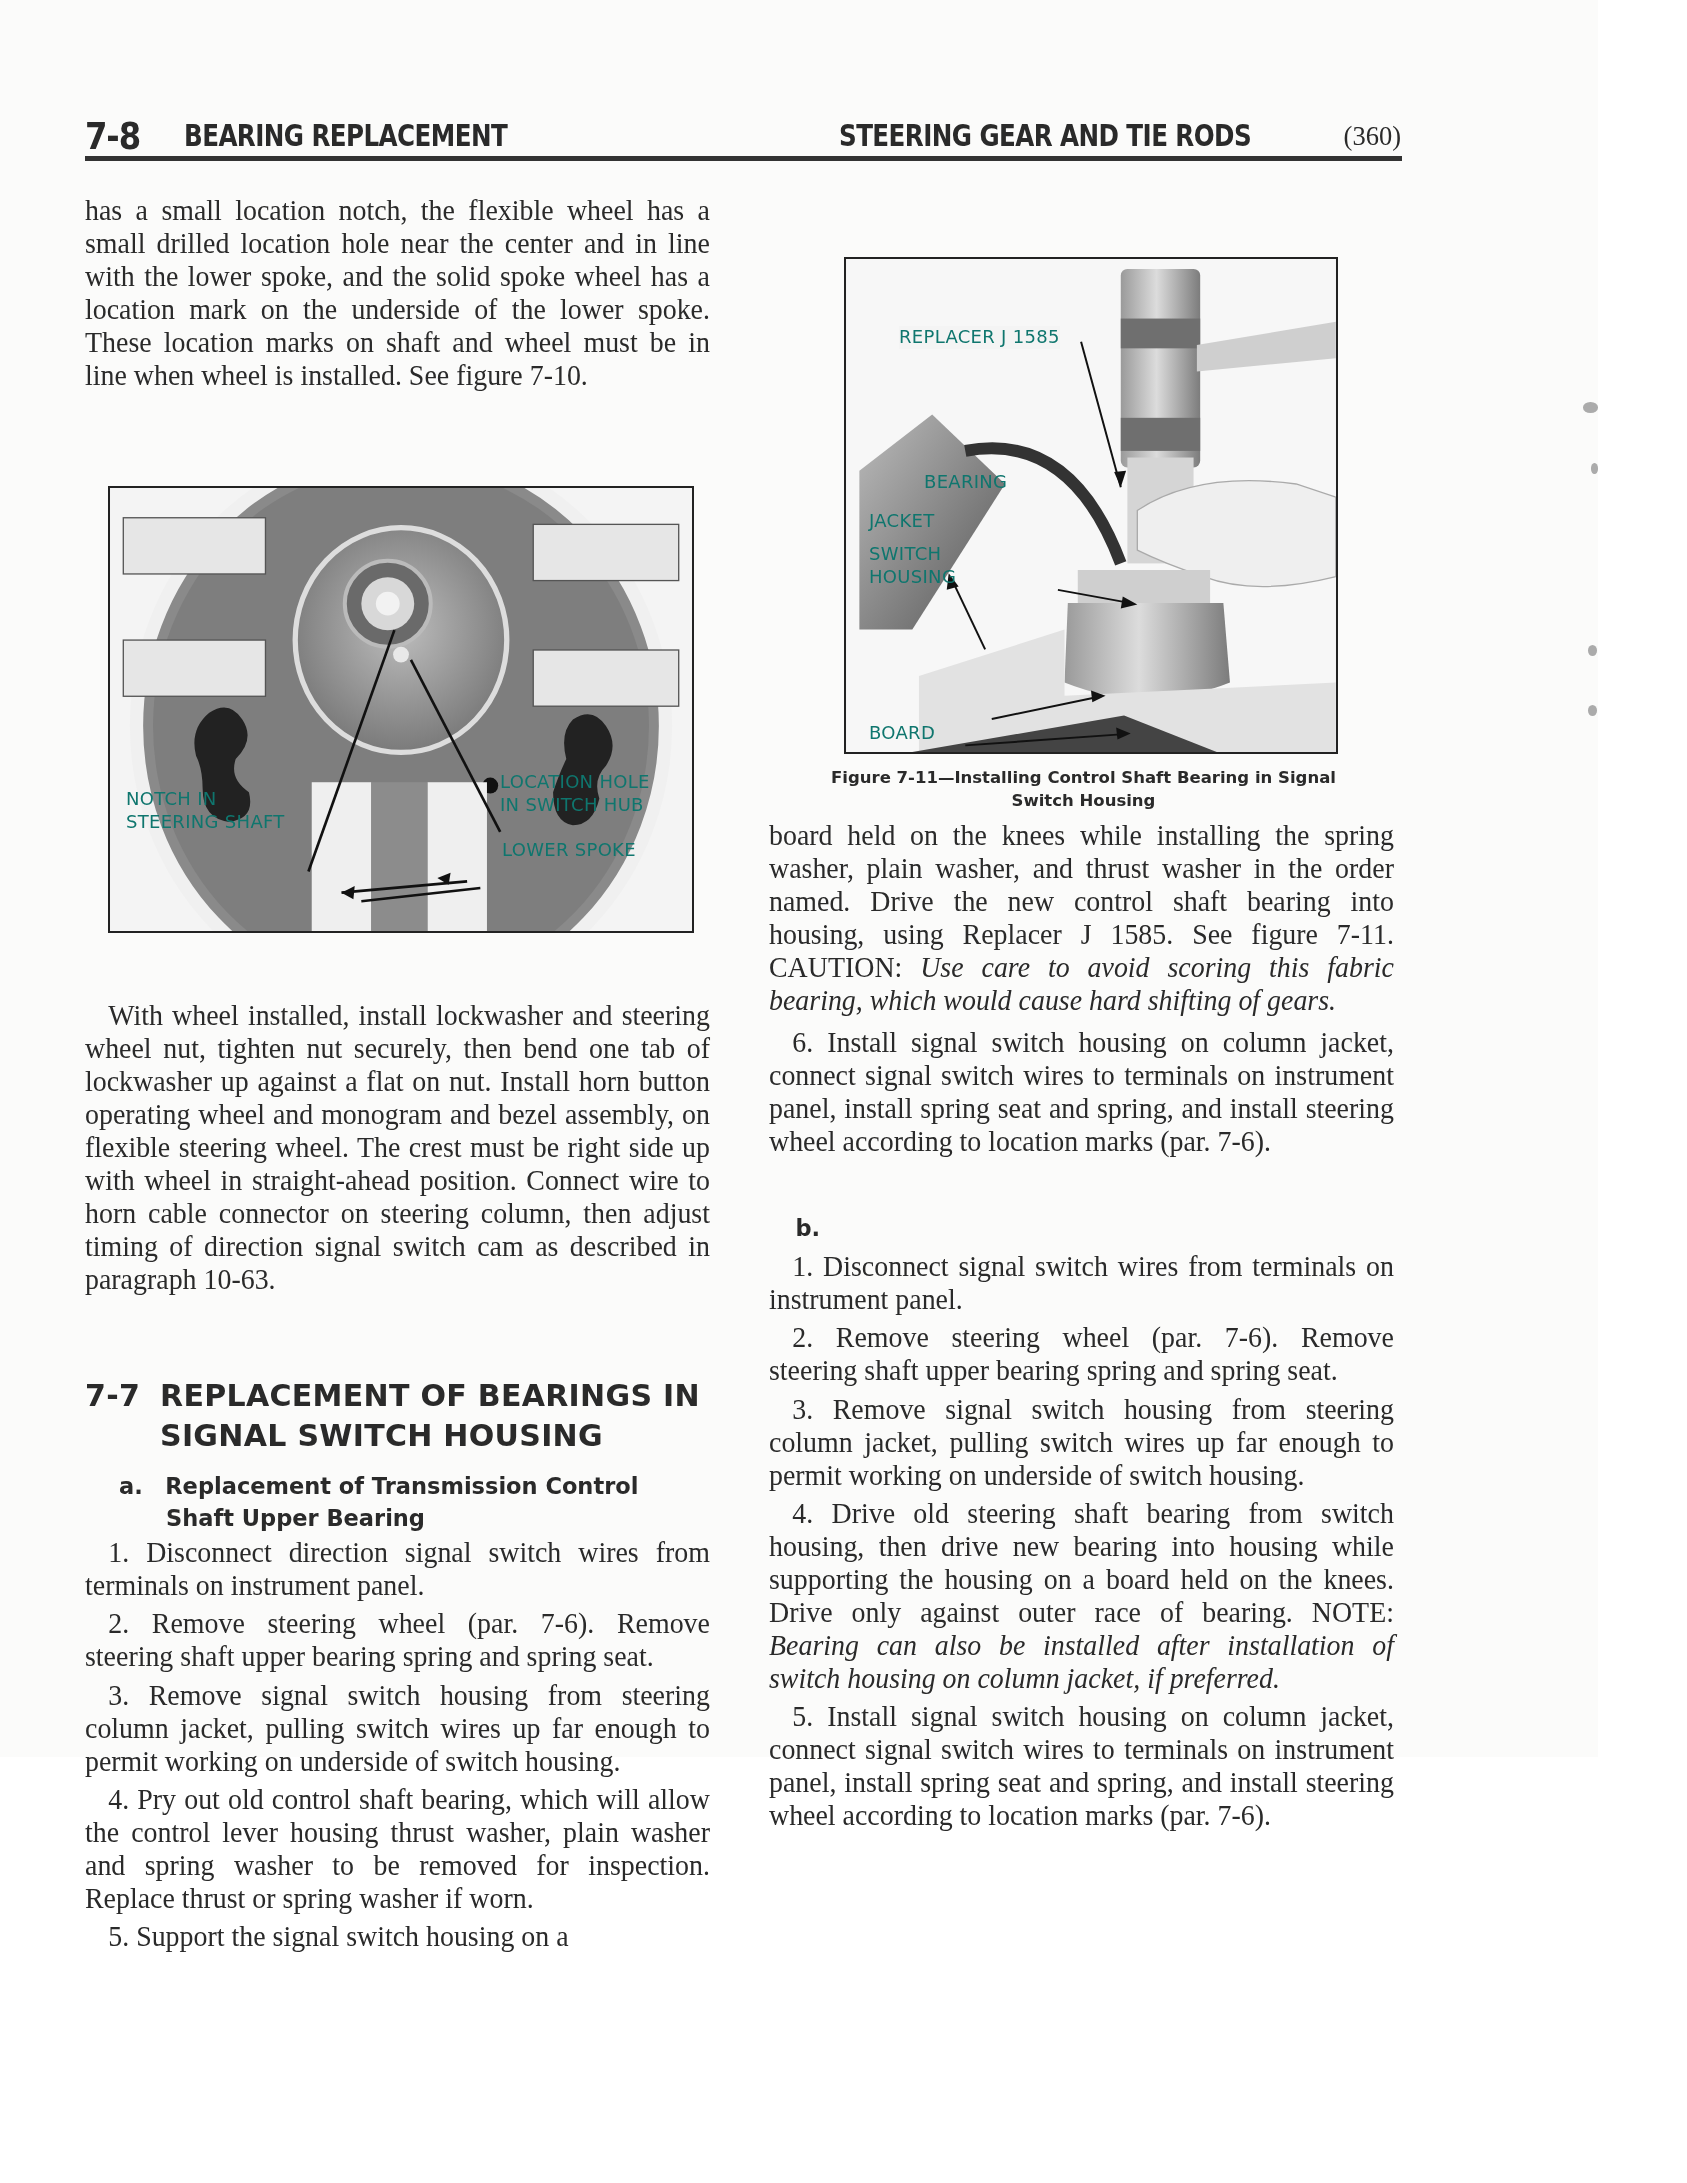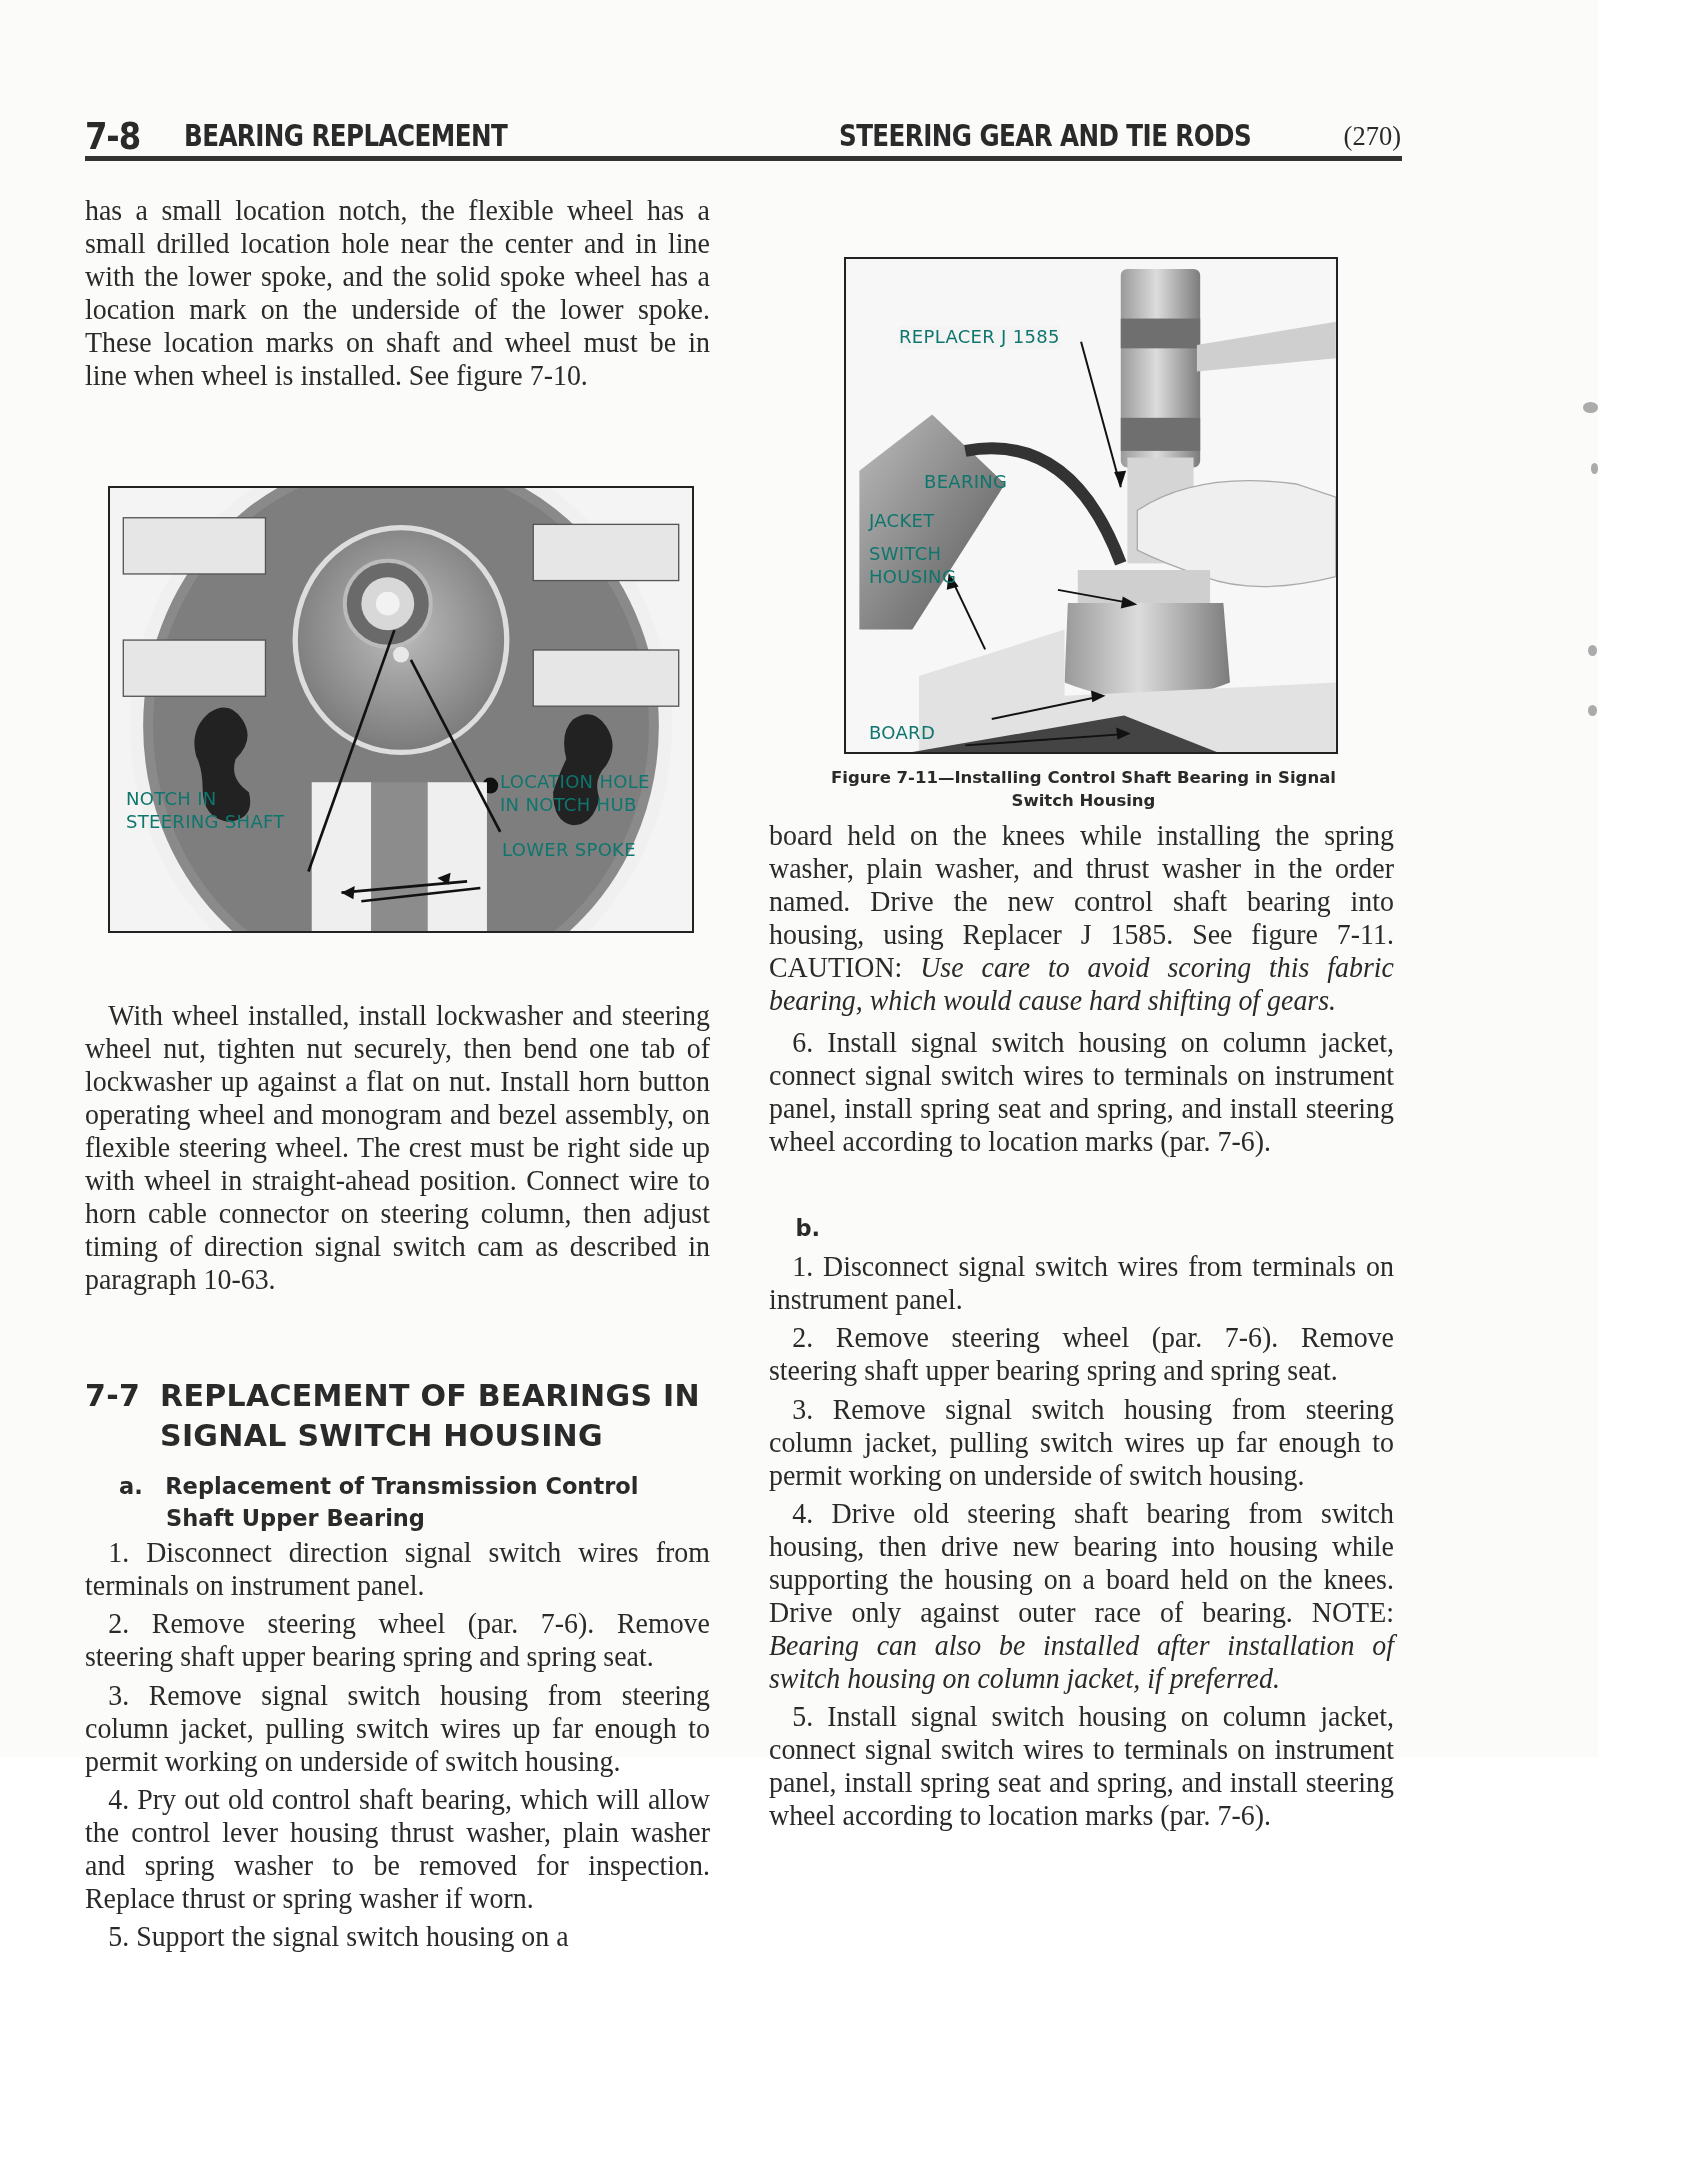"(270)" span.pg { text: 270 -> 360 }
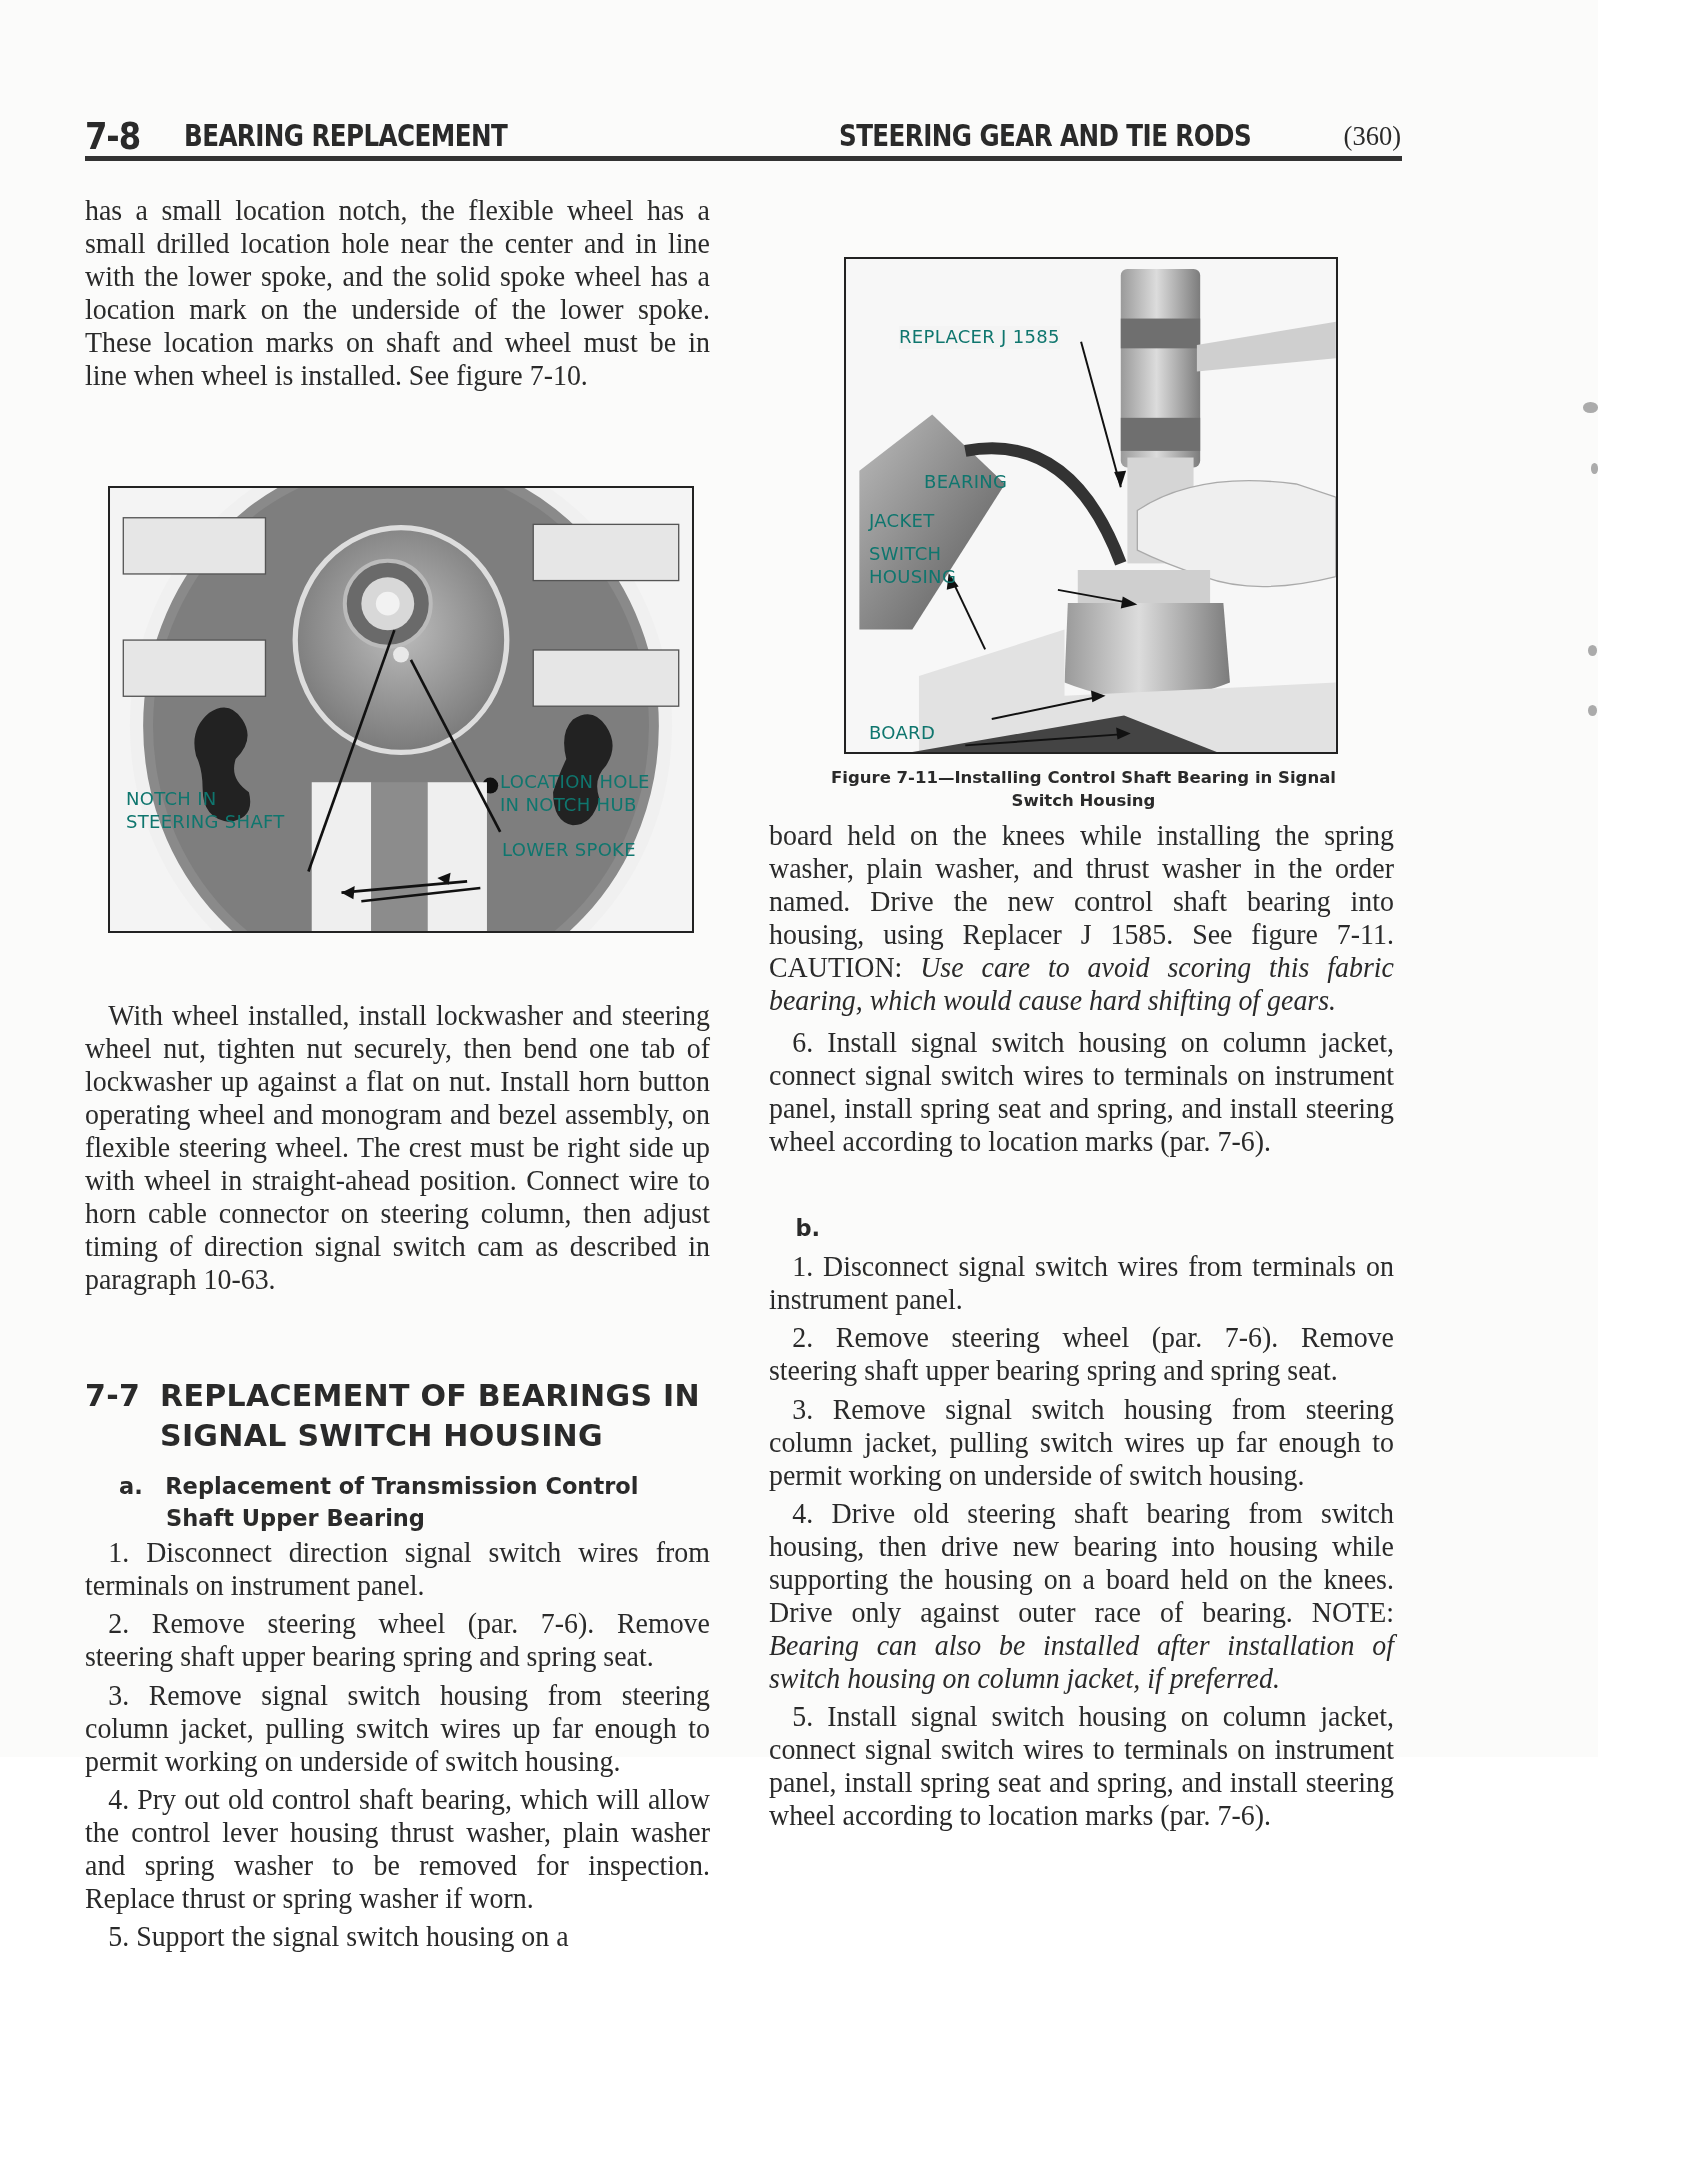"IN NOTCH HUB" div { text: NOTCH -> SWITCH }
